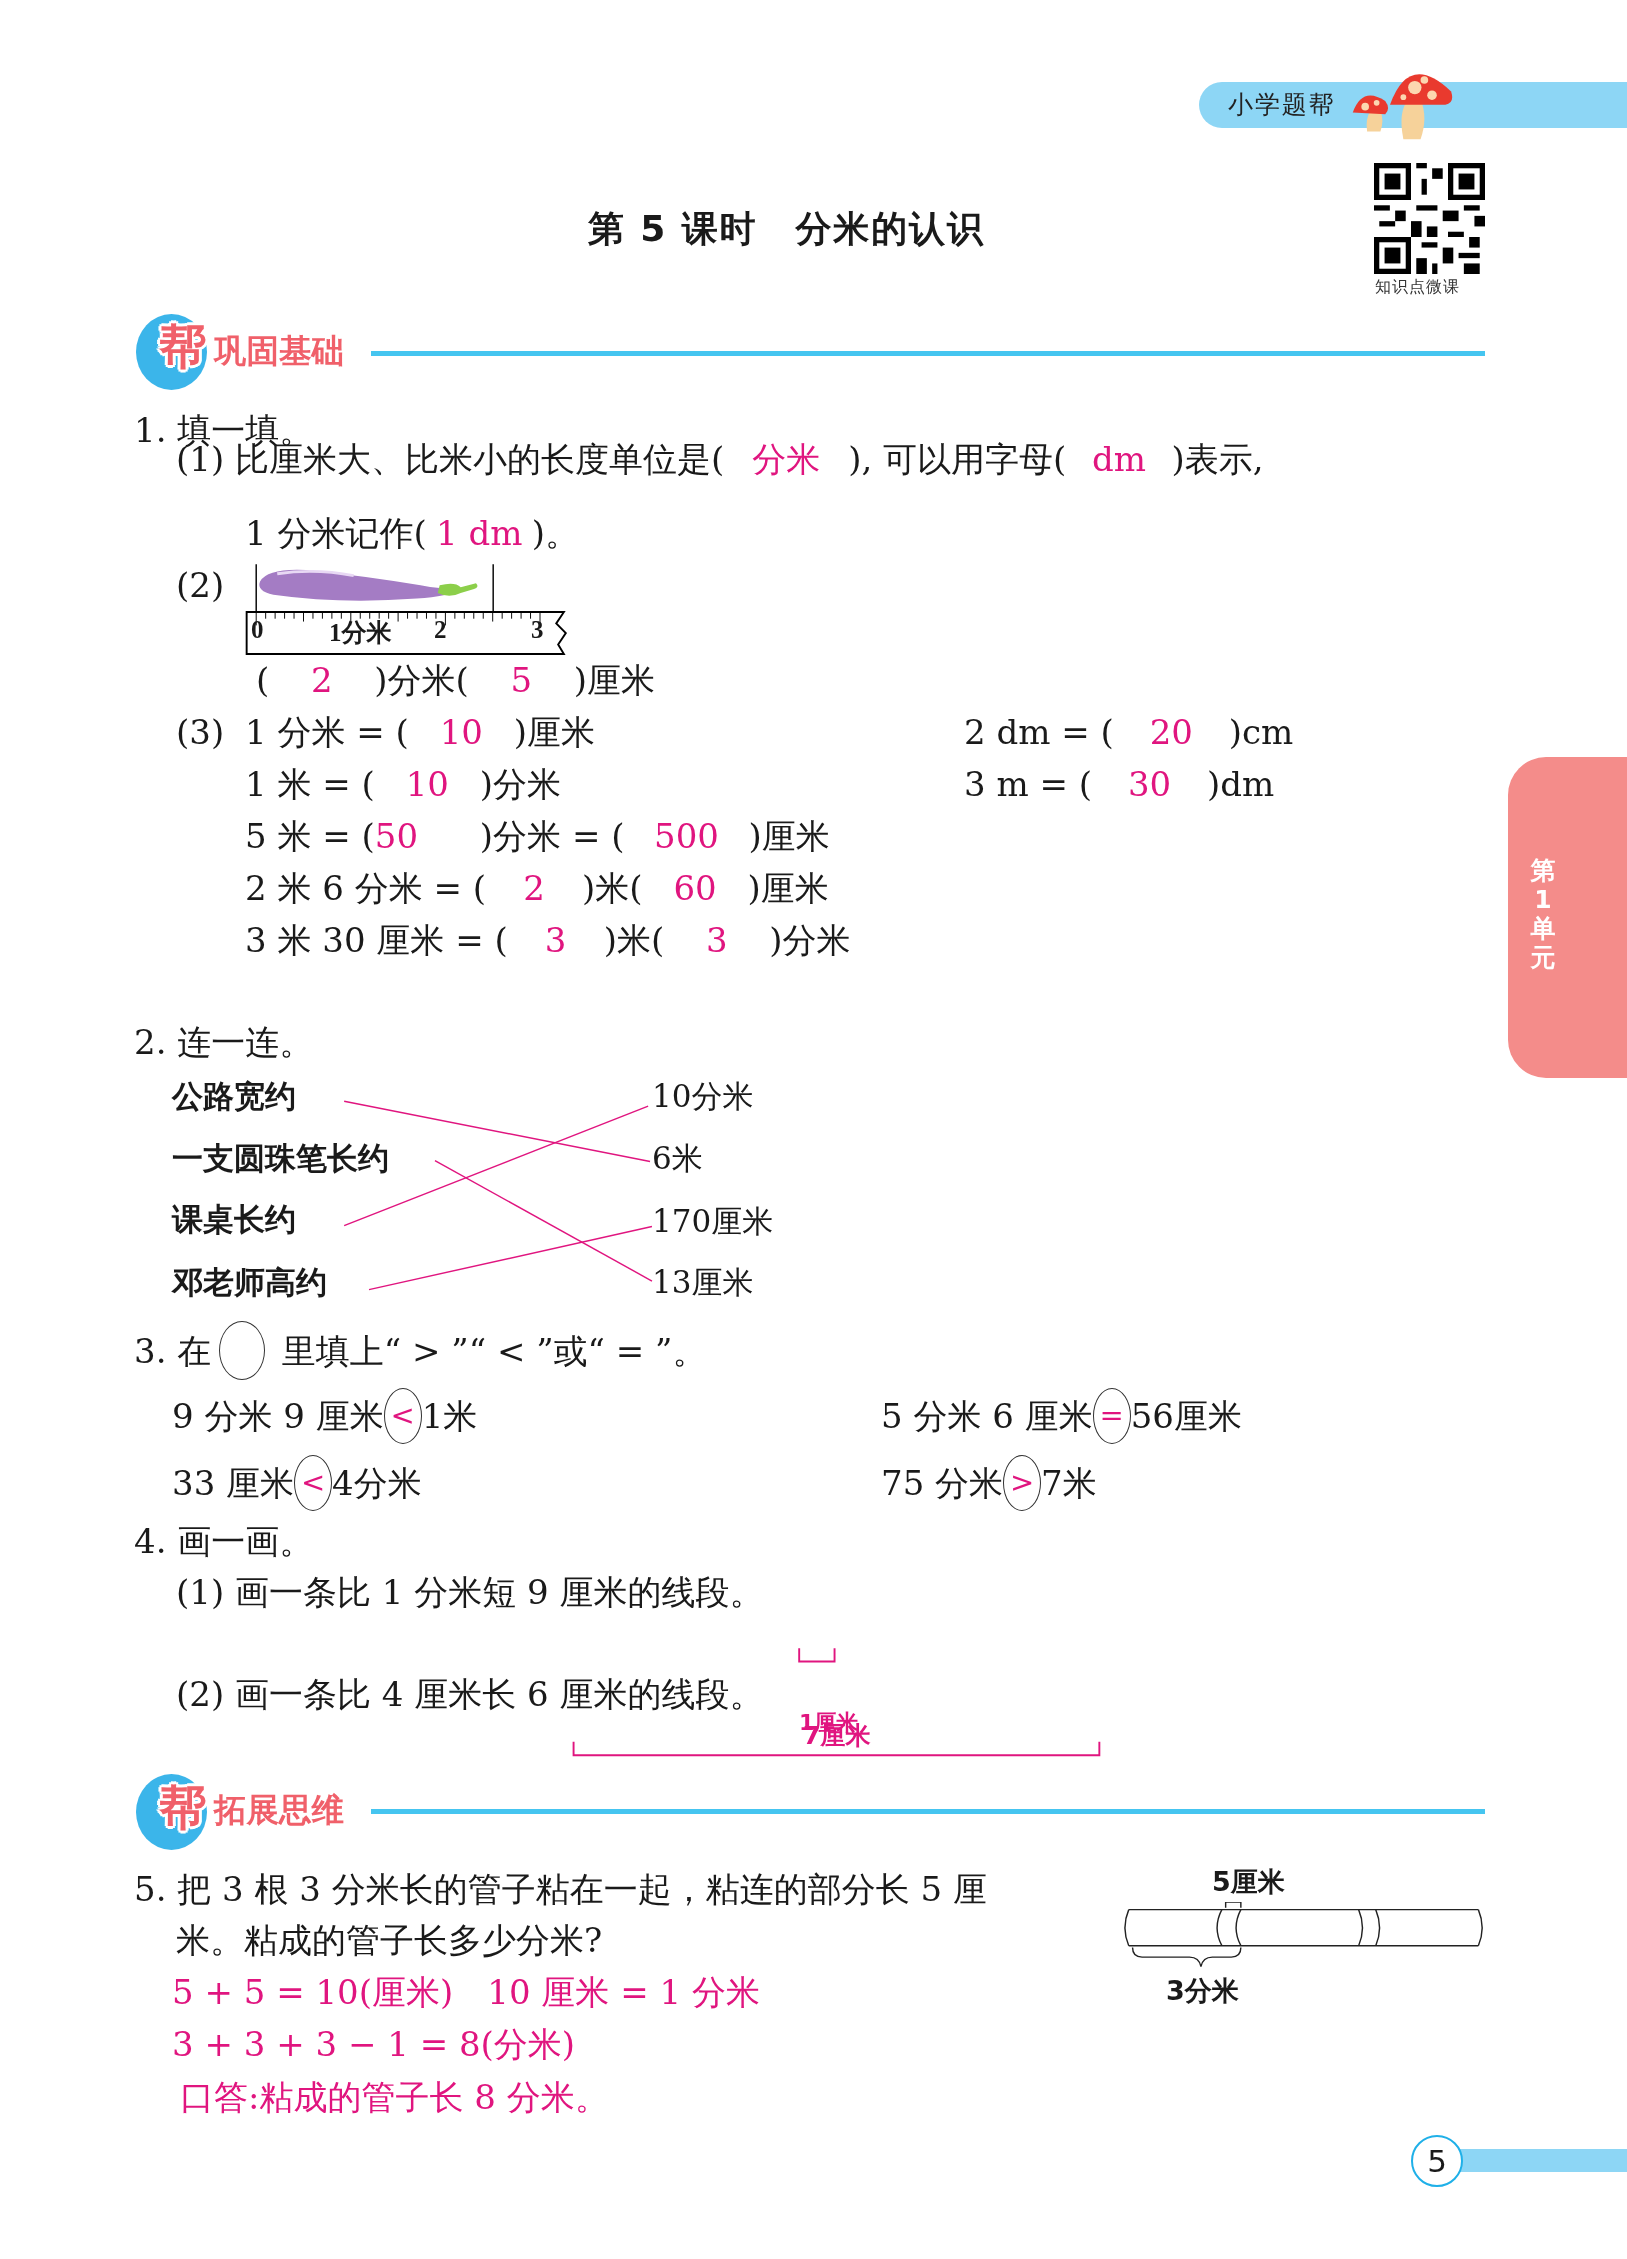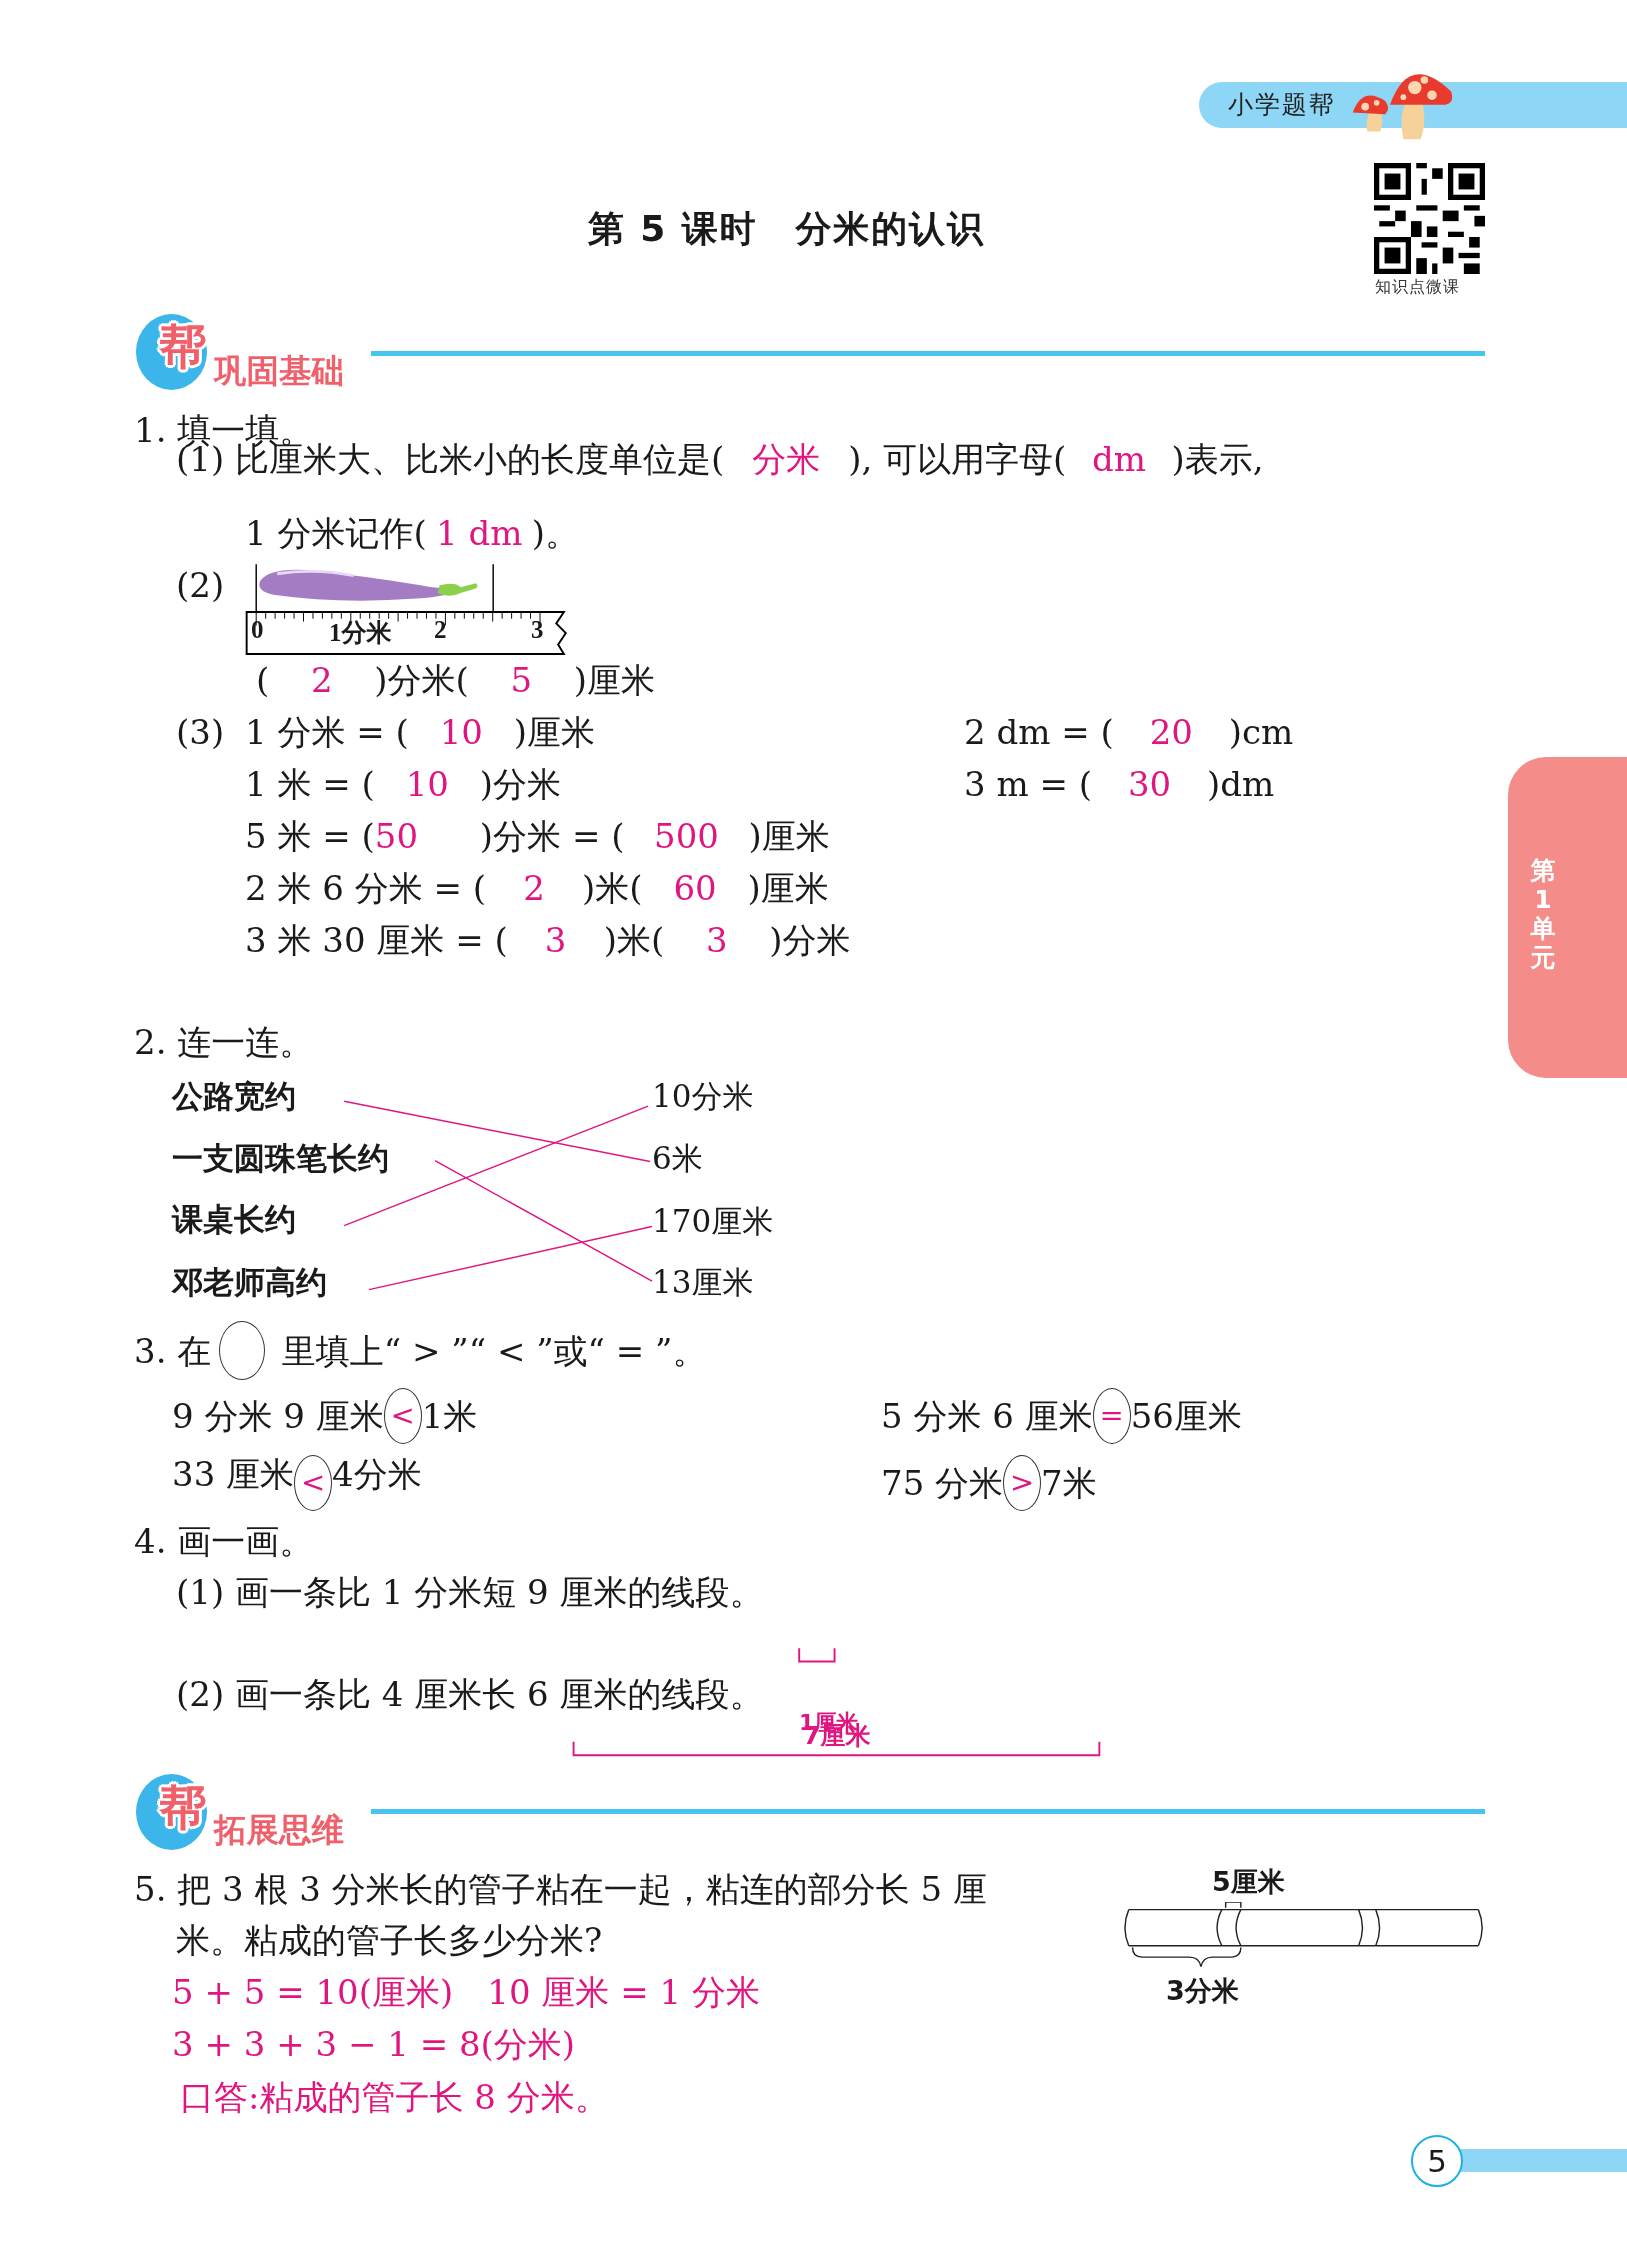"巩固基础" .sec-label { margin-top: 20px -> none }
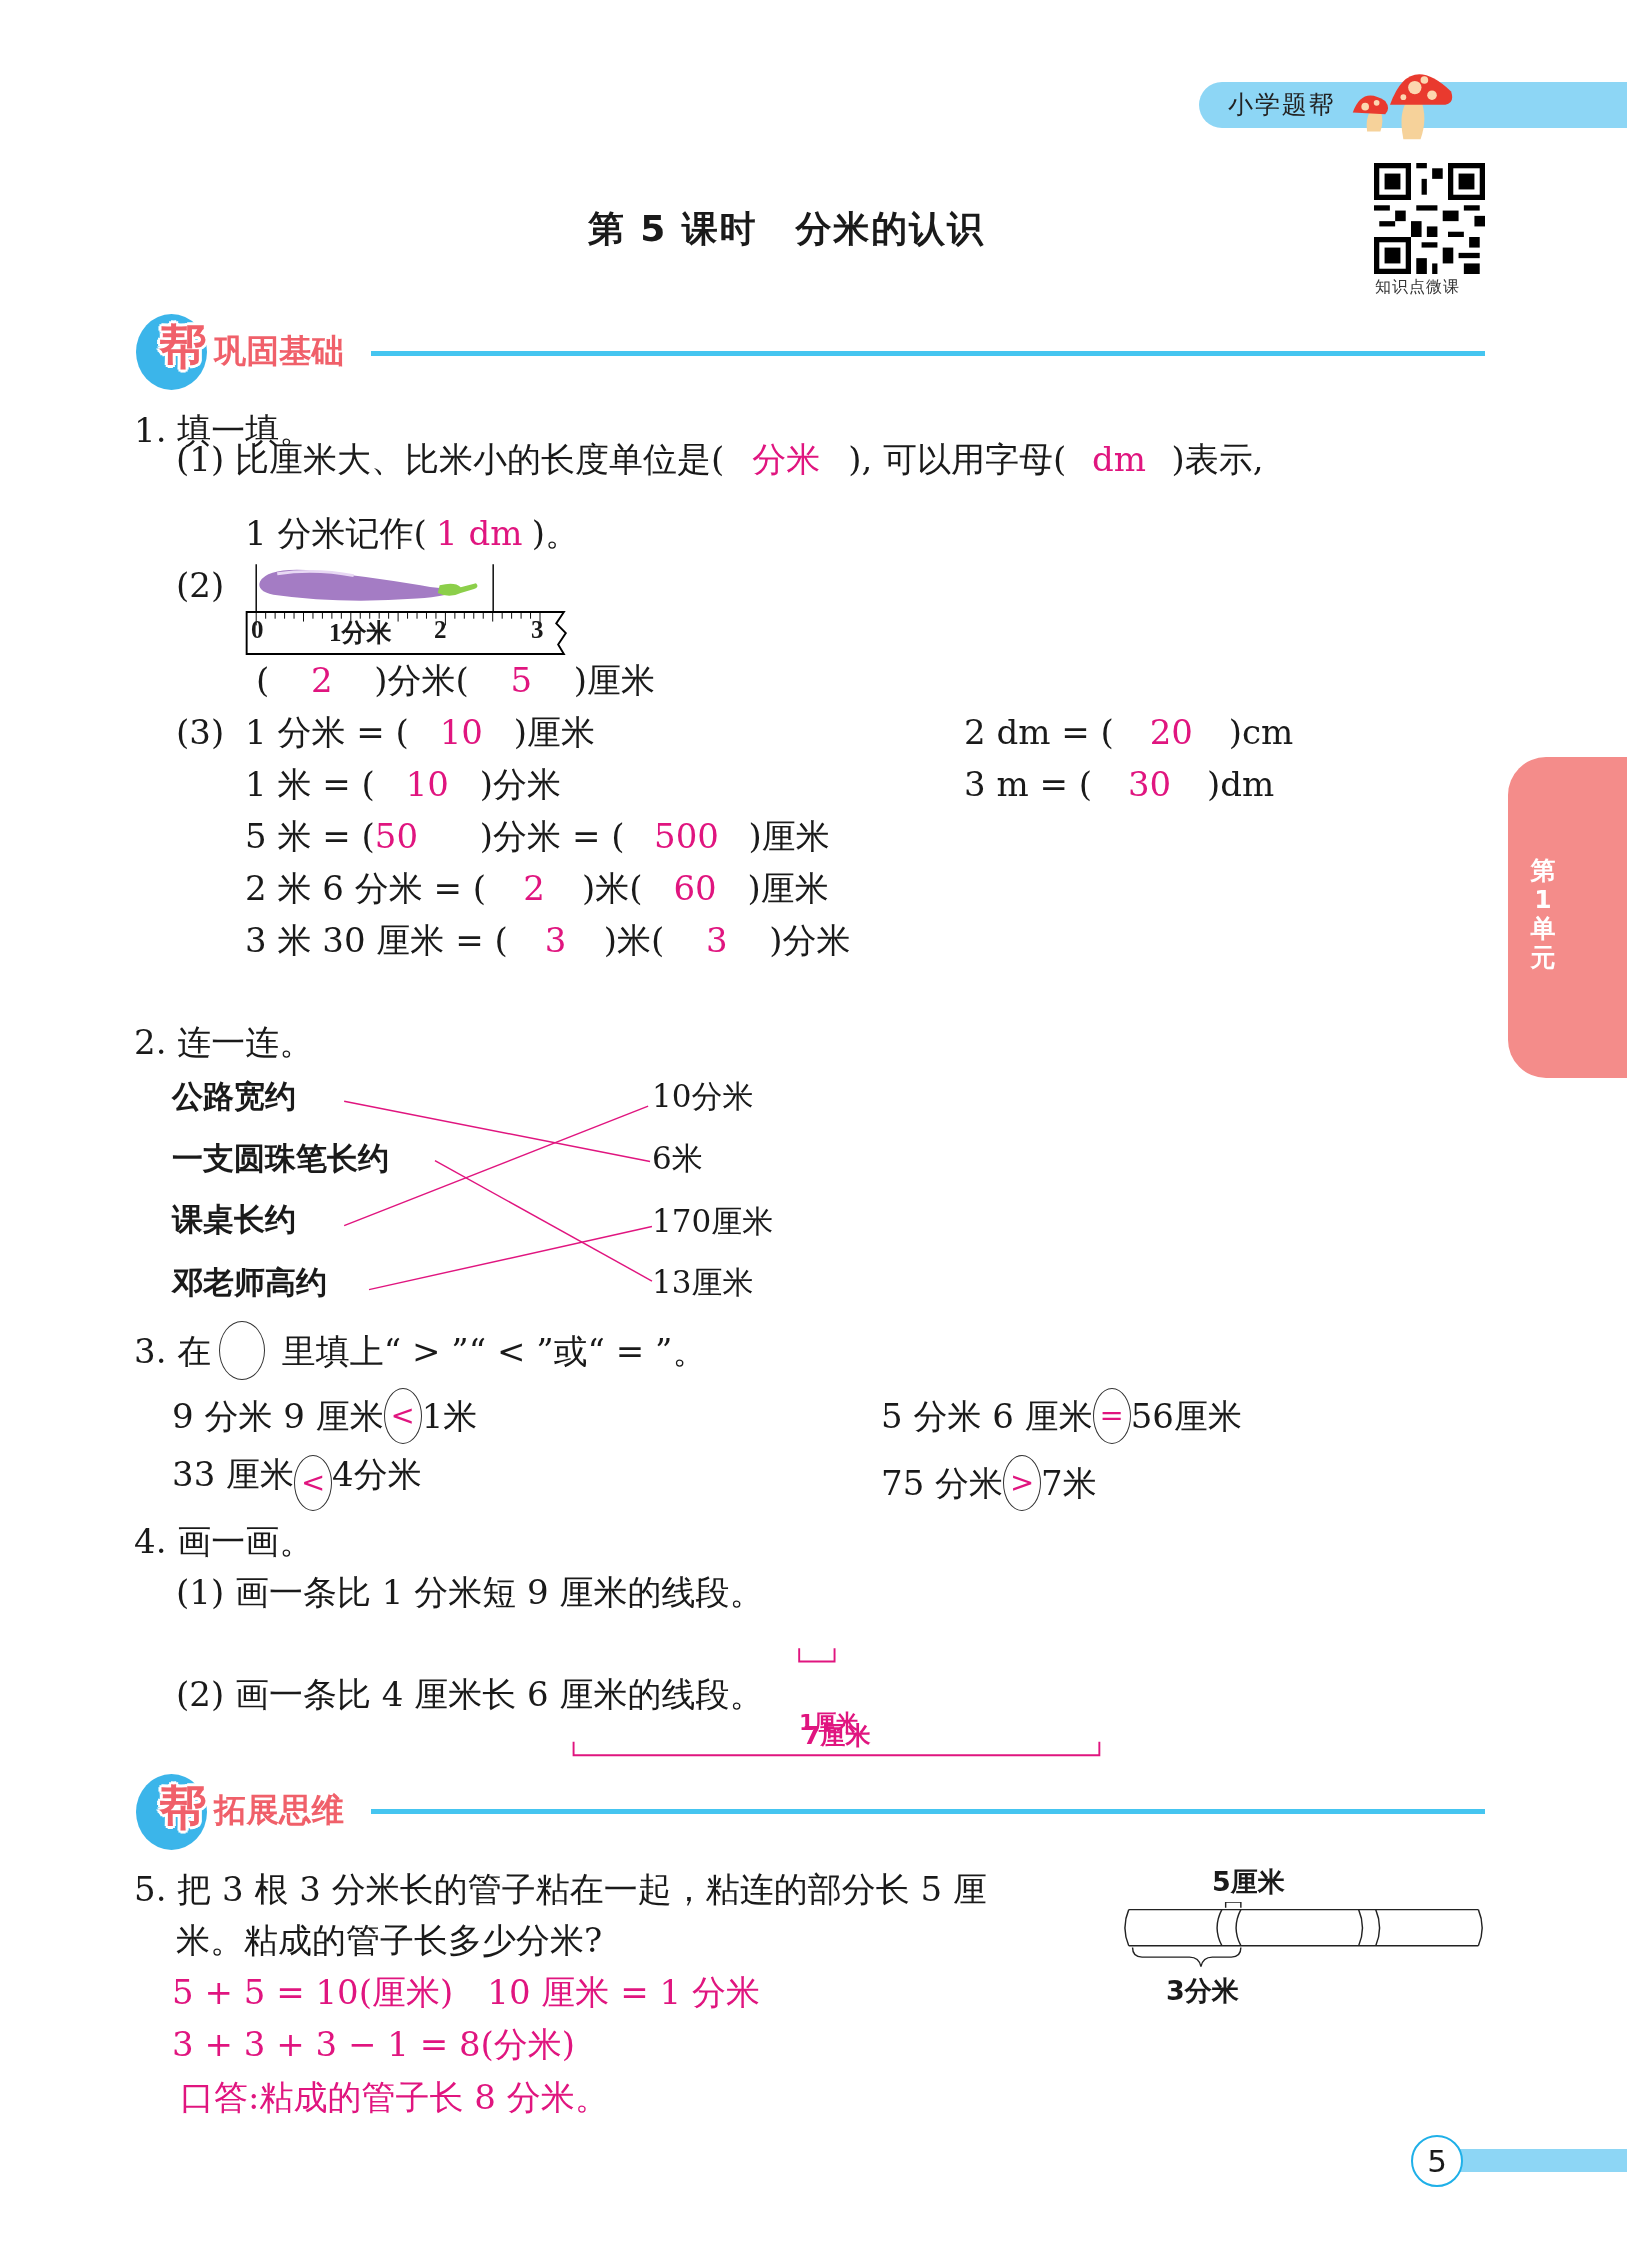"33 厘米" div.abs { align-items: none -> center }
